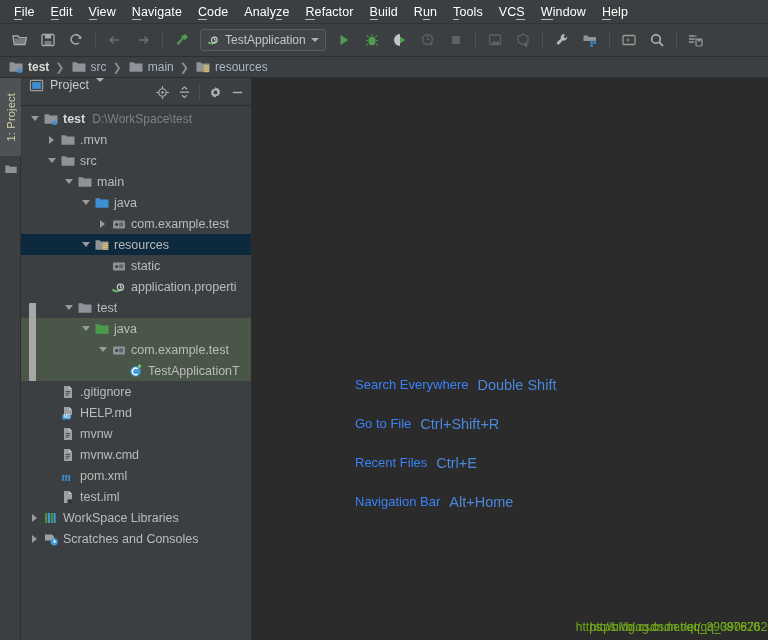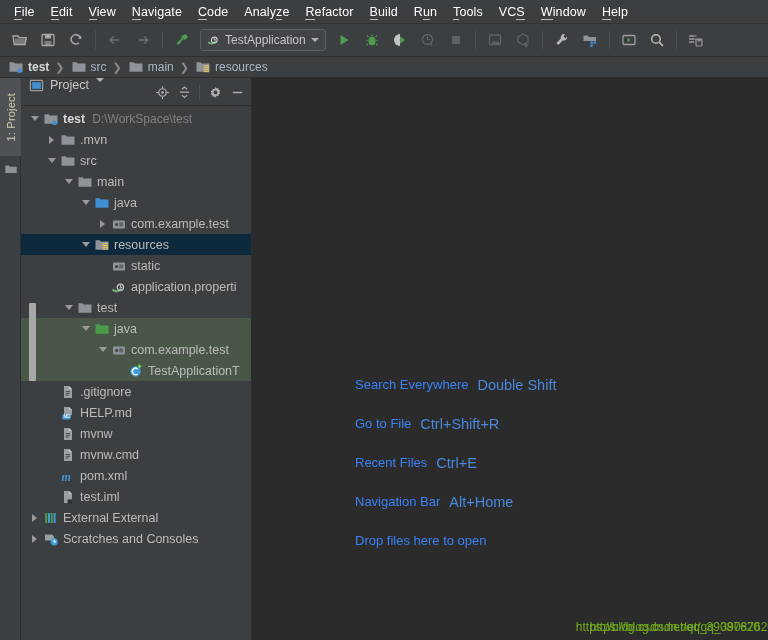"External External" span.lbl { text: External External -> WorkSpace Libraries }
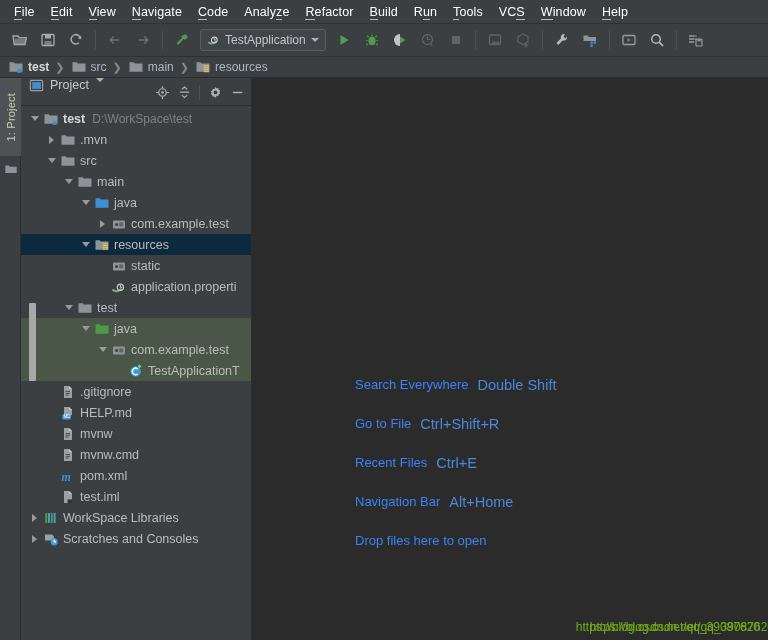"Drop files here to open" div.hint-row { html: <div> <span>Drop files here to open</span> </div> -> none }
